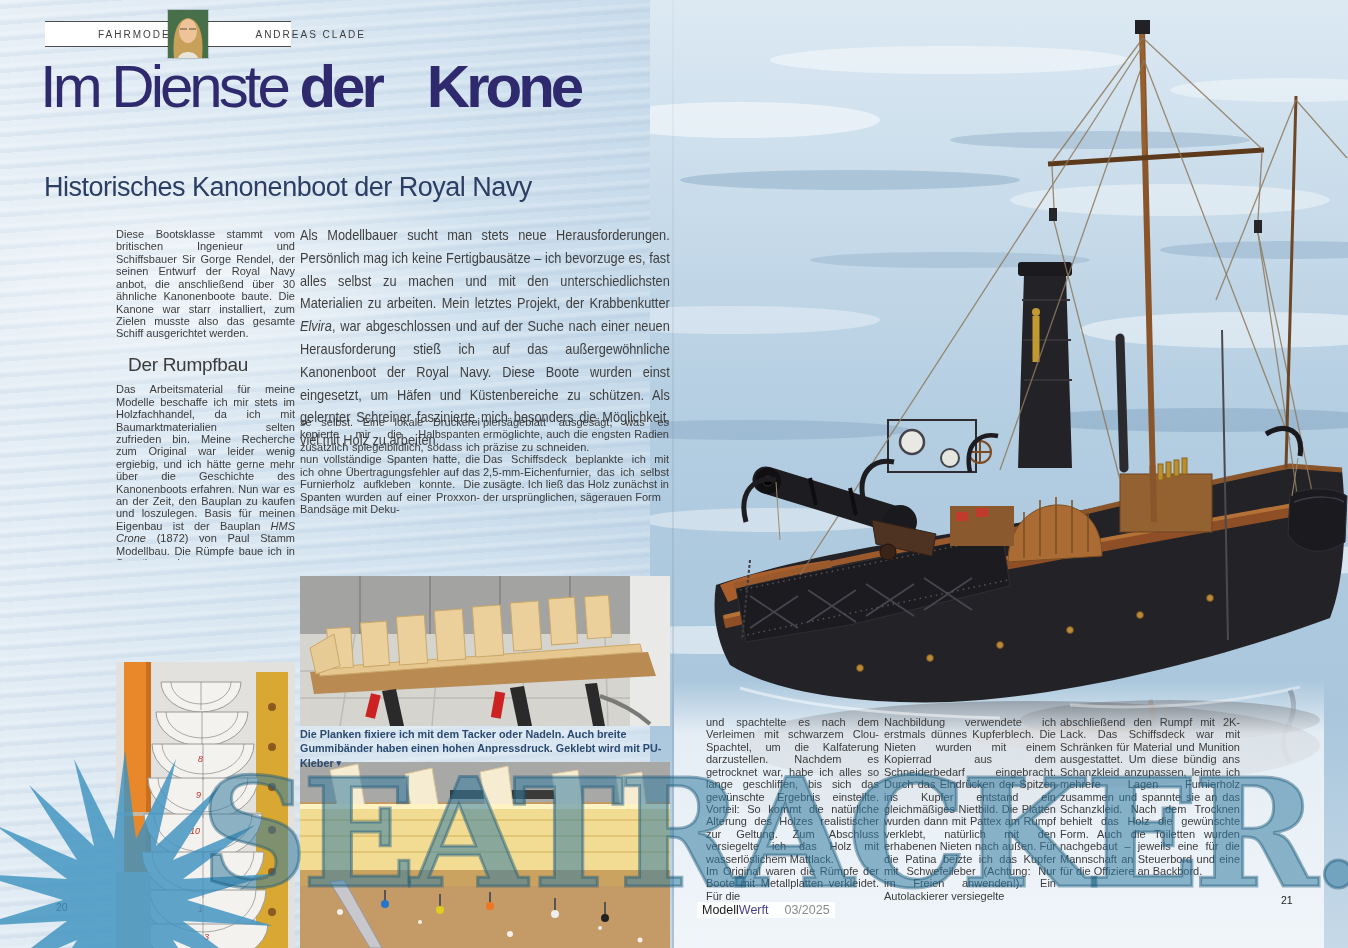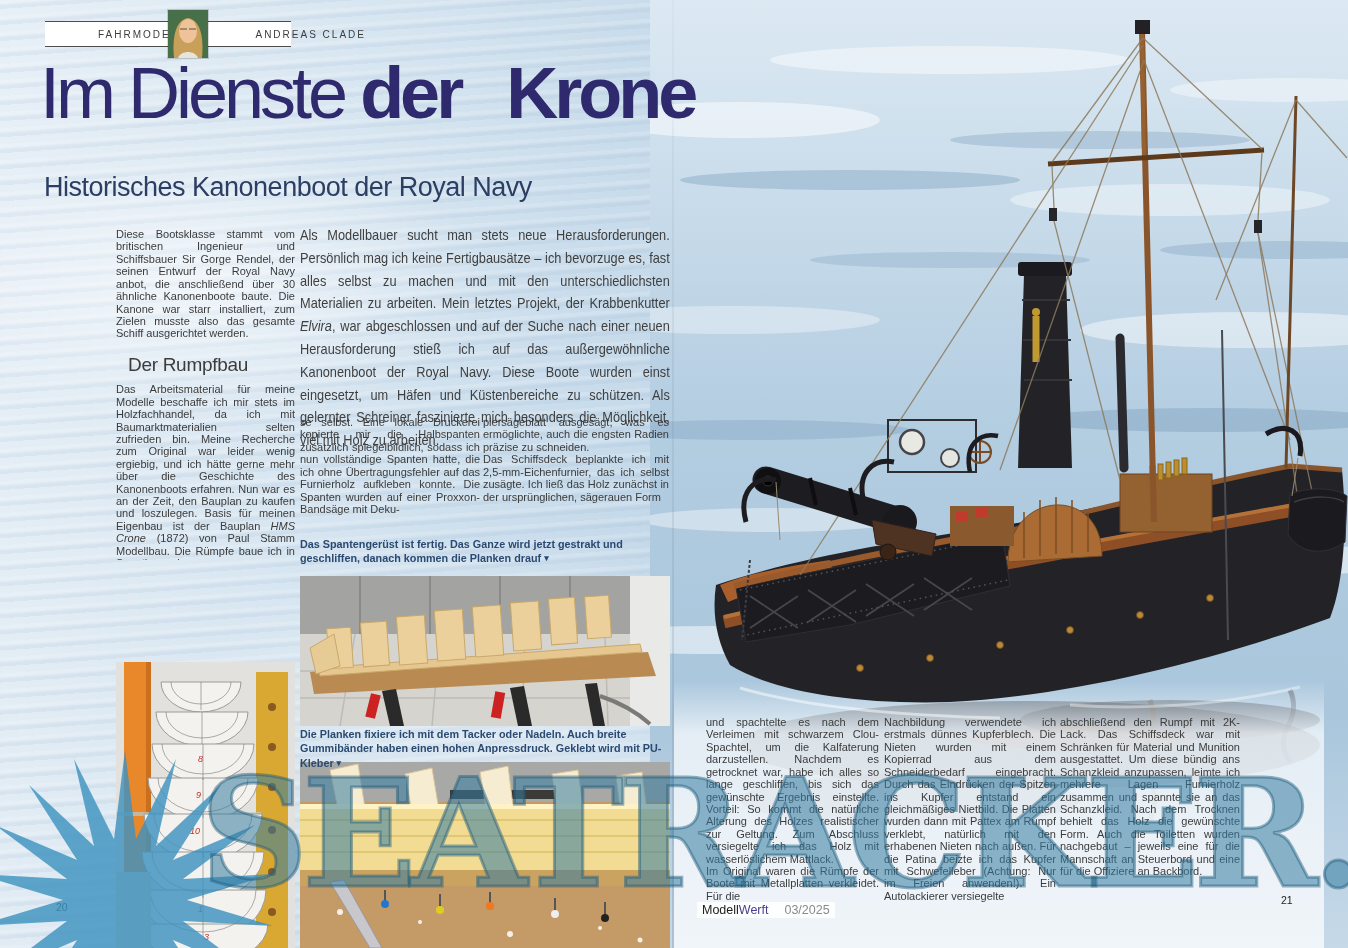"Im Dienste der Krone" .title { font-size: 72px -> 60px }
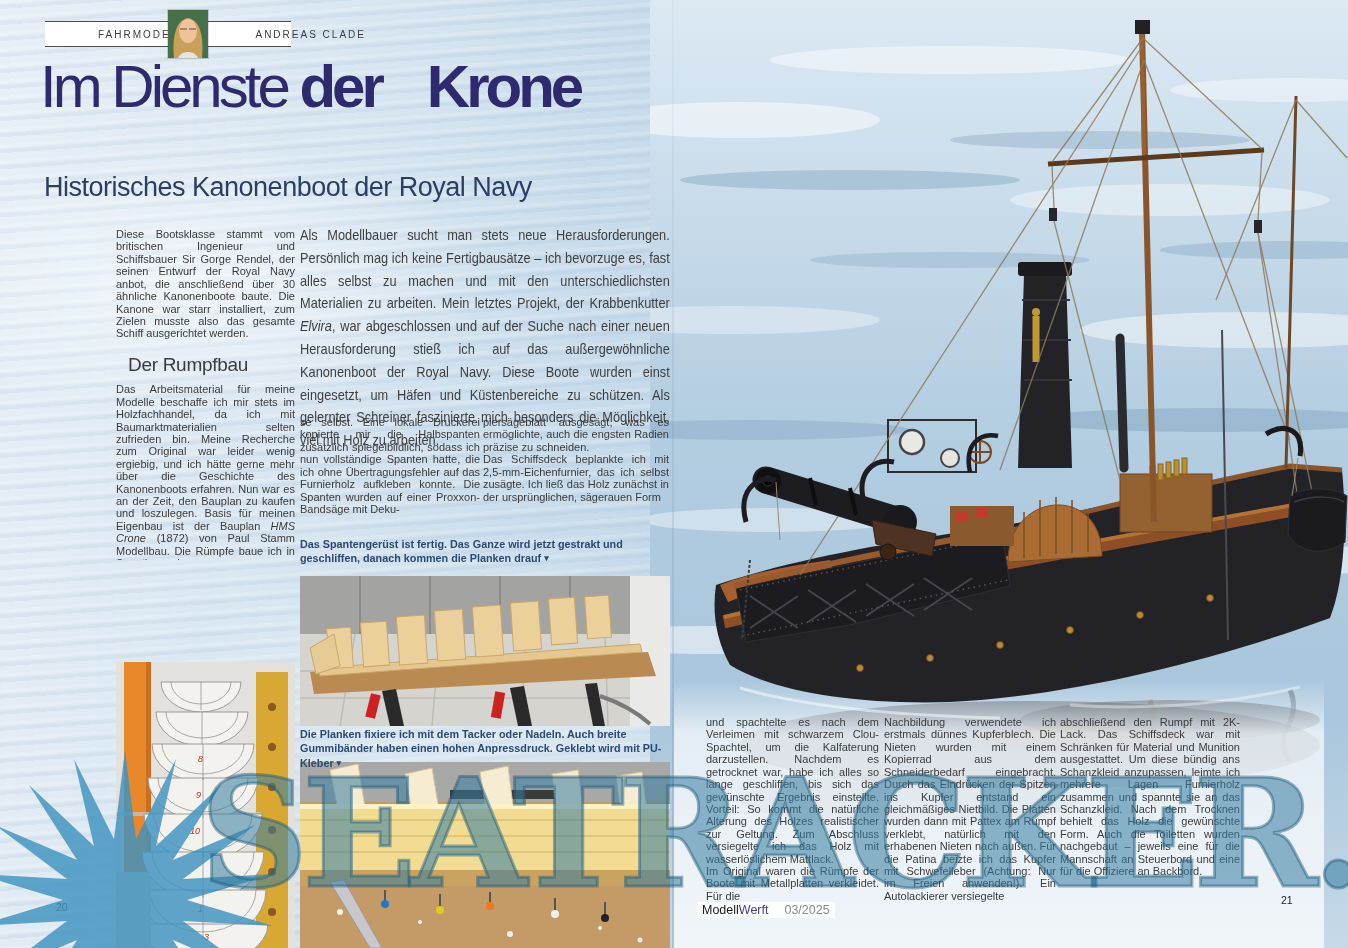"Das Spantengerüst ist fertig. Das" div.abs { html: <div> <span>Das Spantengerüst ist fertig. Das Ganze wird jetzt gestrakt und geschliffen, danach kommen die Planken drauf </span><span>▾</span> </div> -> none }
